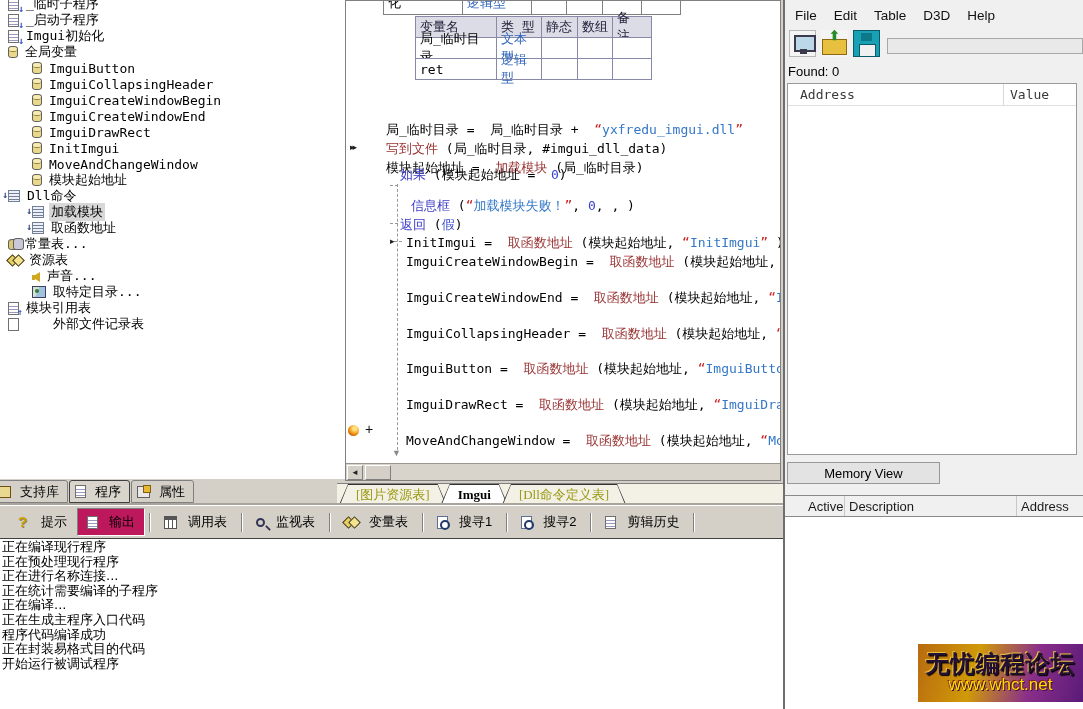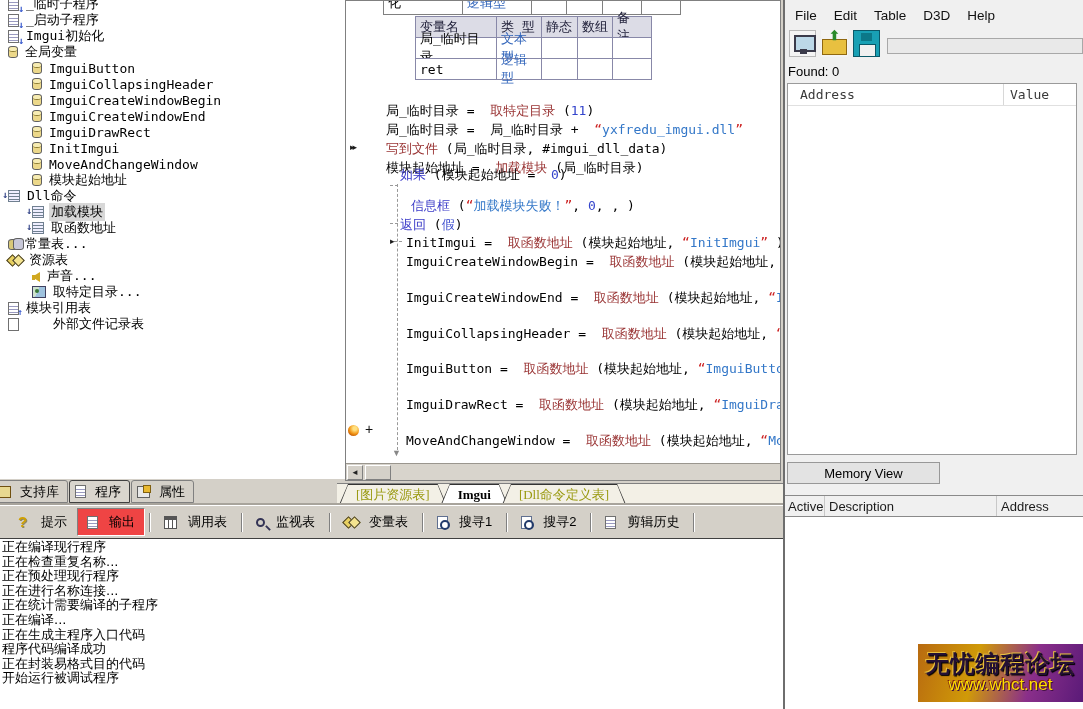"局_临时目录 = 取特定目录 (11)" div.code-line { html: <div><span>局_临时目录 </span><span>= </span><span>取特定目录</span><span> (</span><span>11</span><span>)</span></div> -> none }
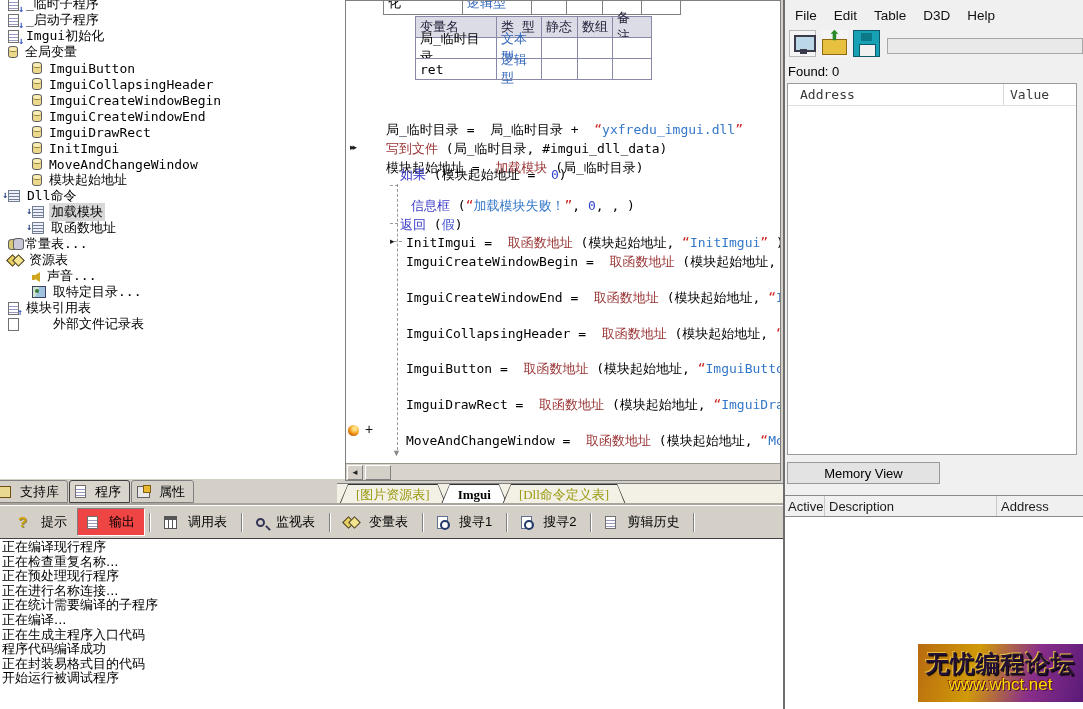"Active" #mt-list2-hdr .c1 { margin-left: none -> 20px }
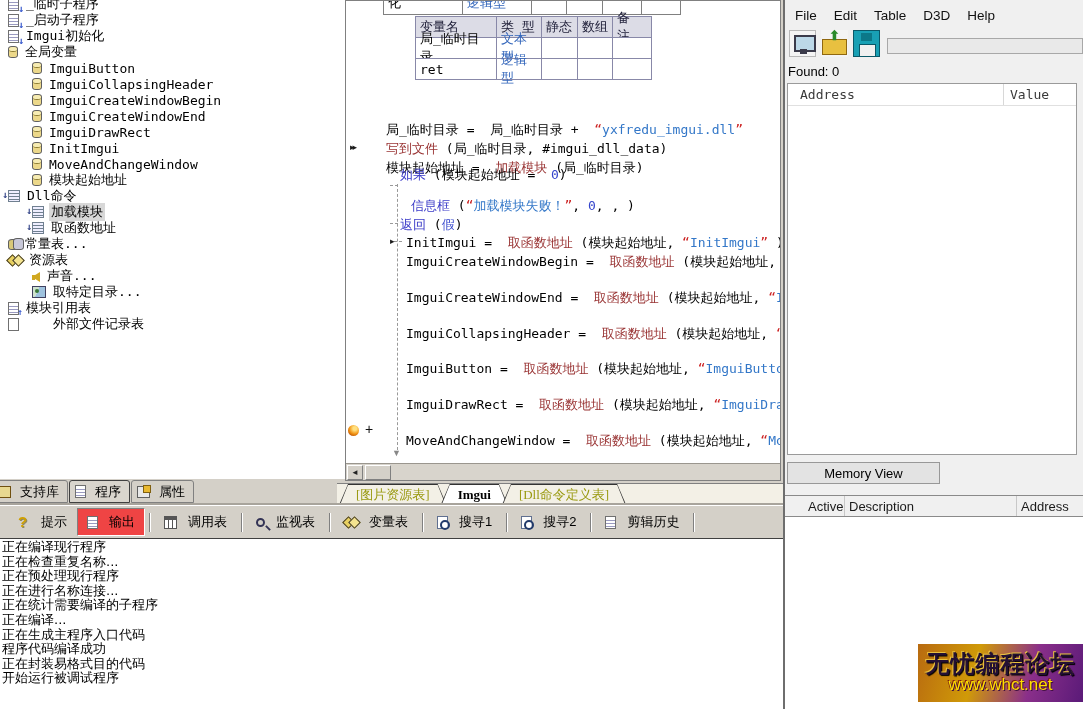"输出" .tb-btn.pressed { background: #ef4444 -> #be185d }
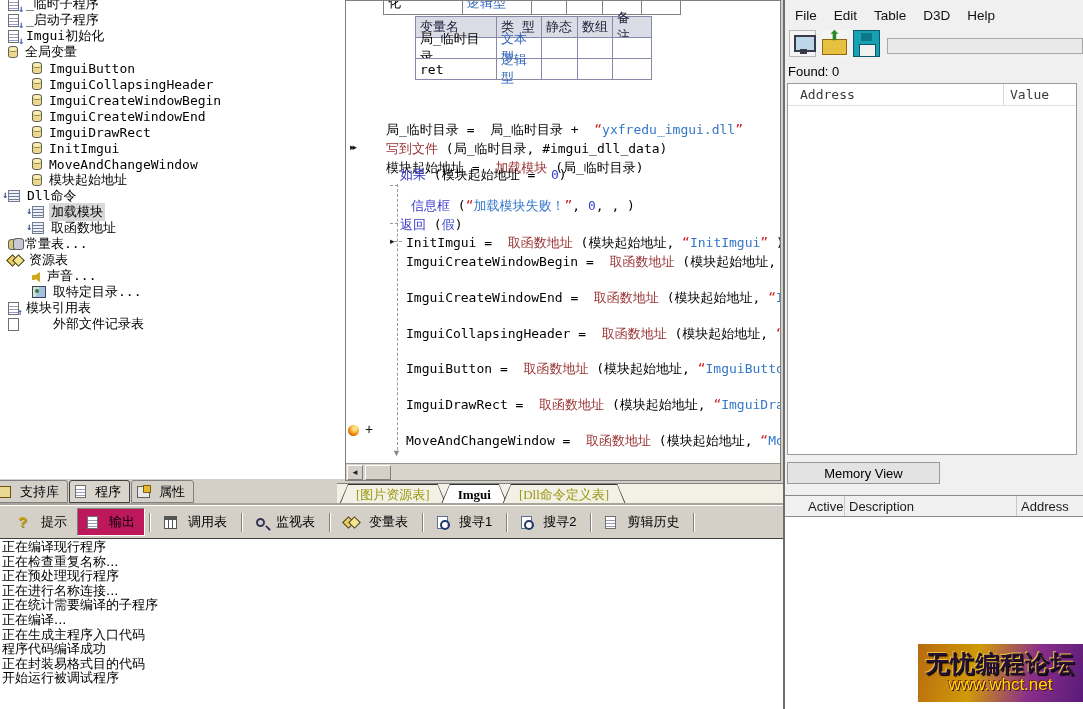"正在检查重复名称..." div.out-line { html: <div>正在检查重复名称...</div> -> none }
